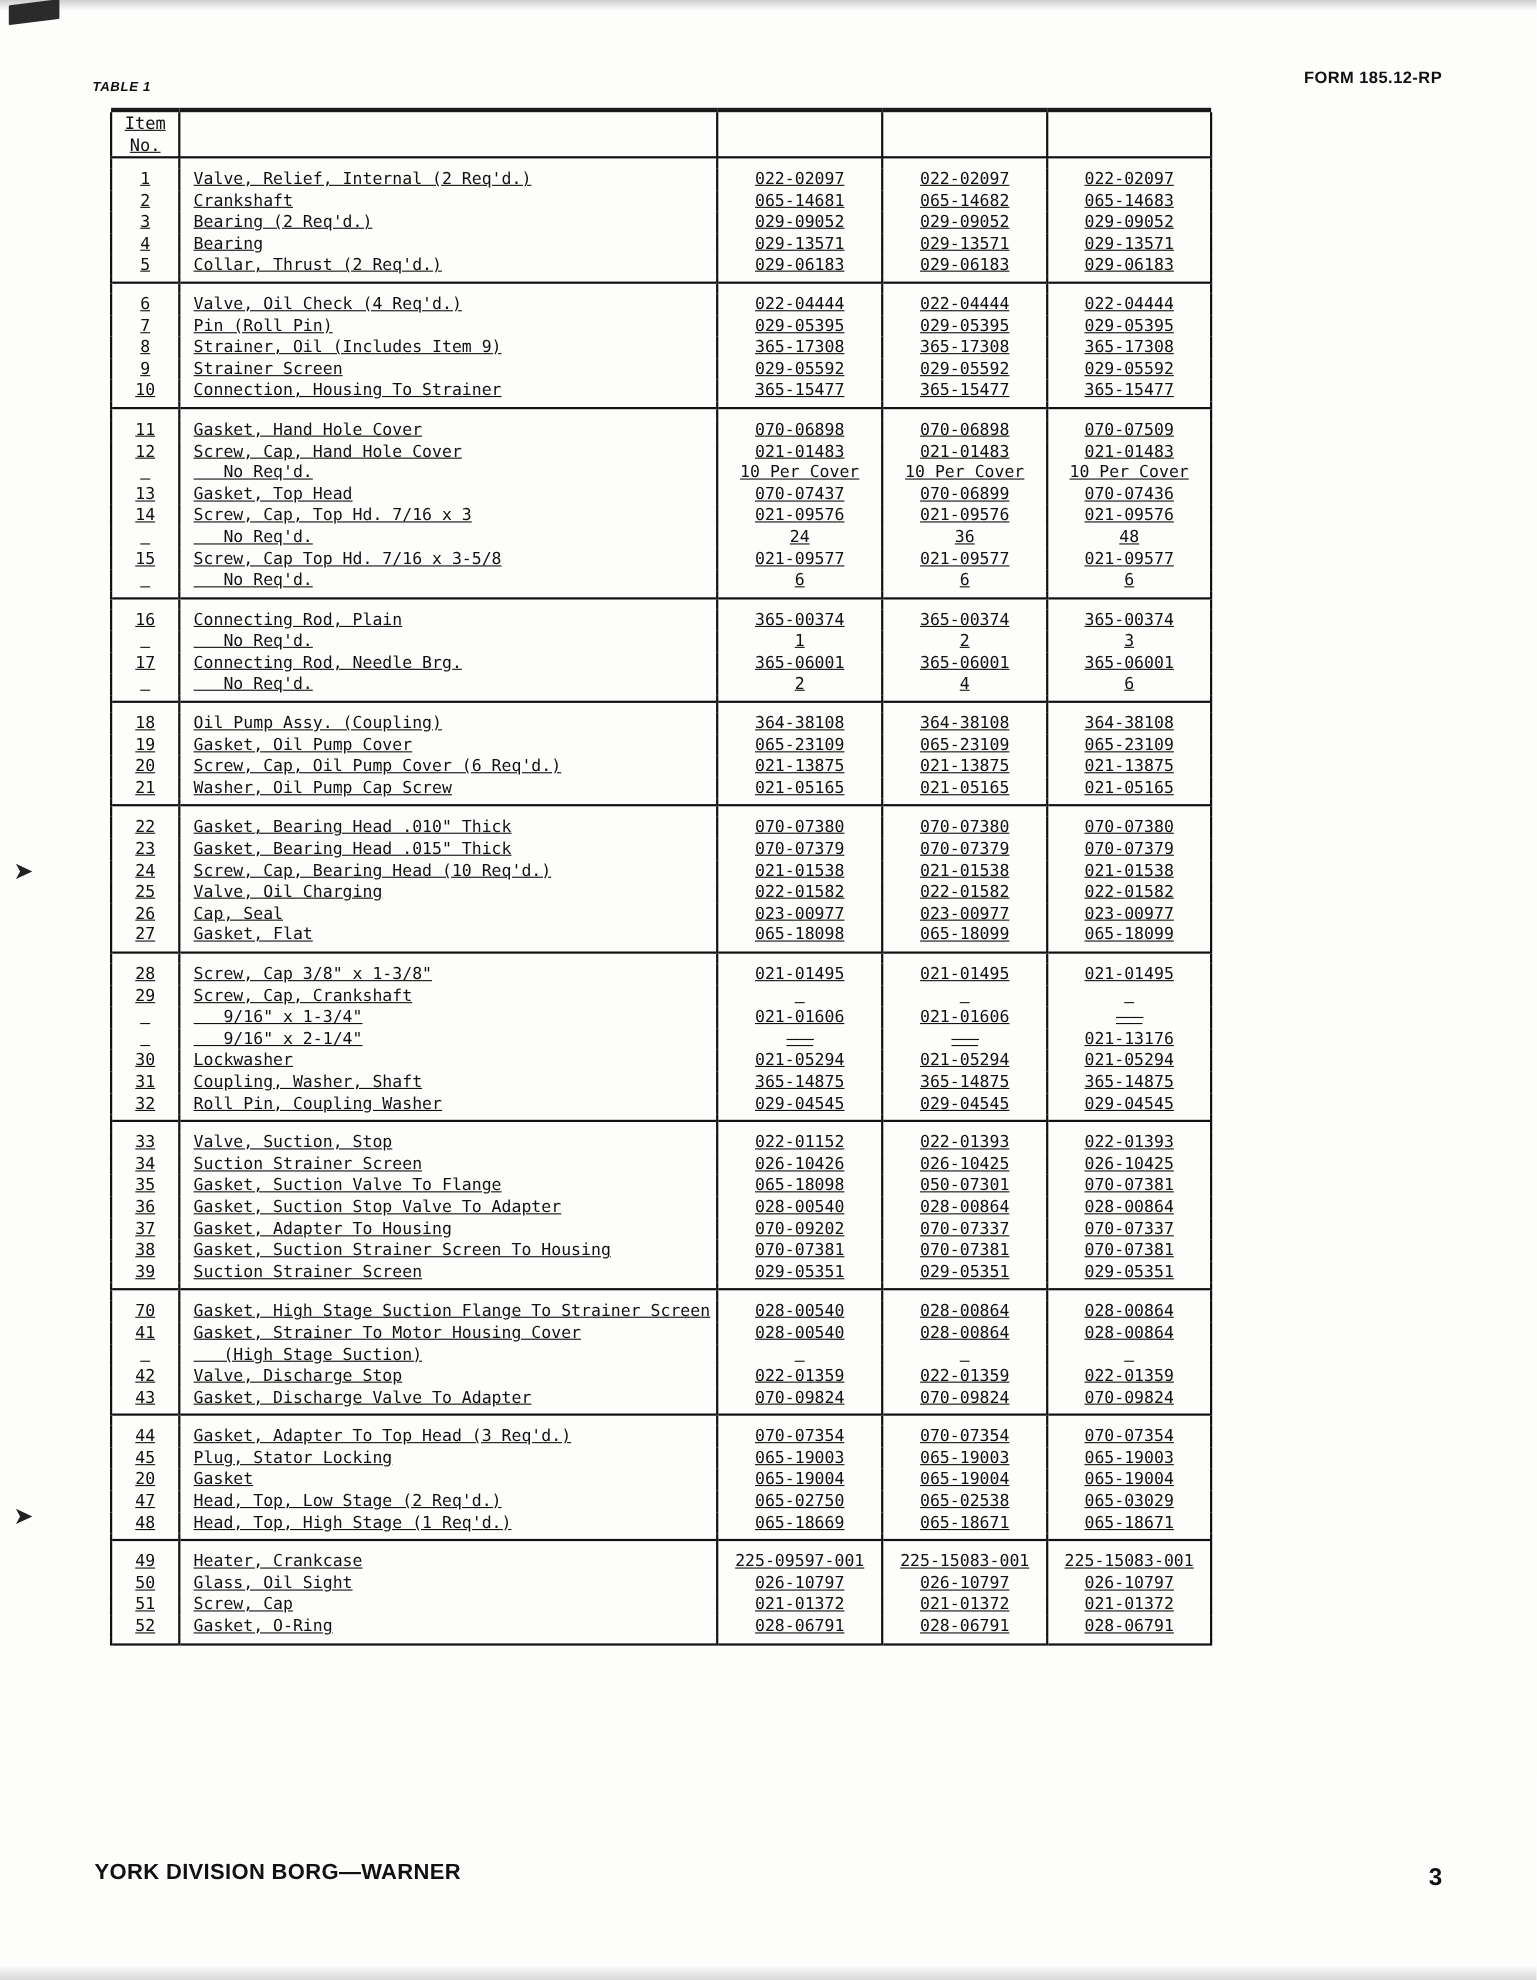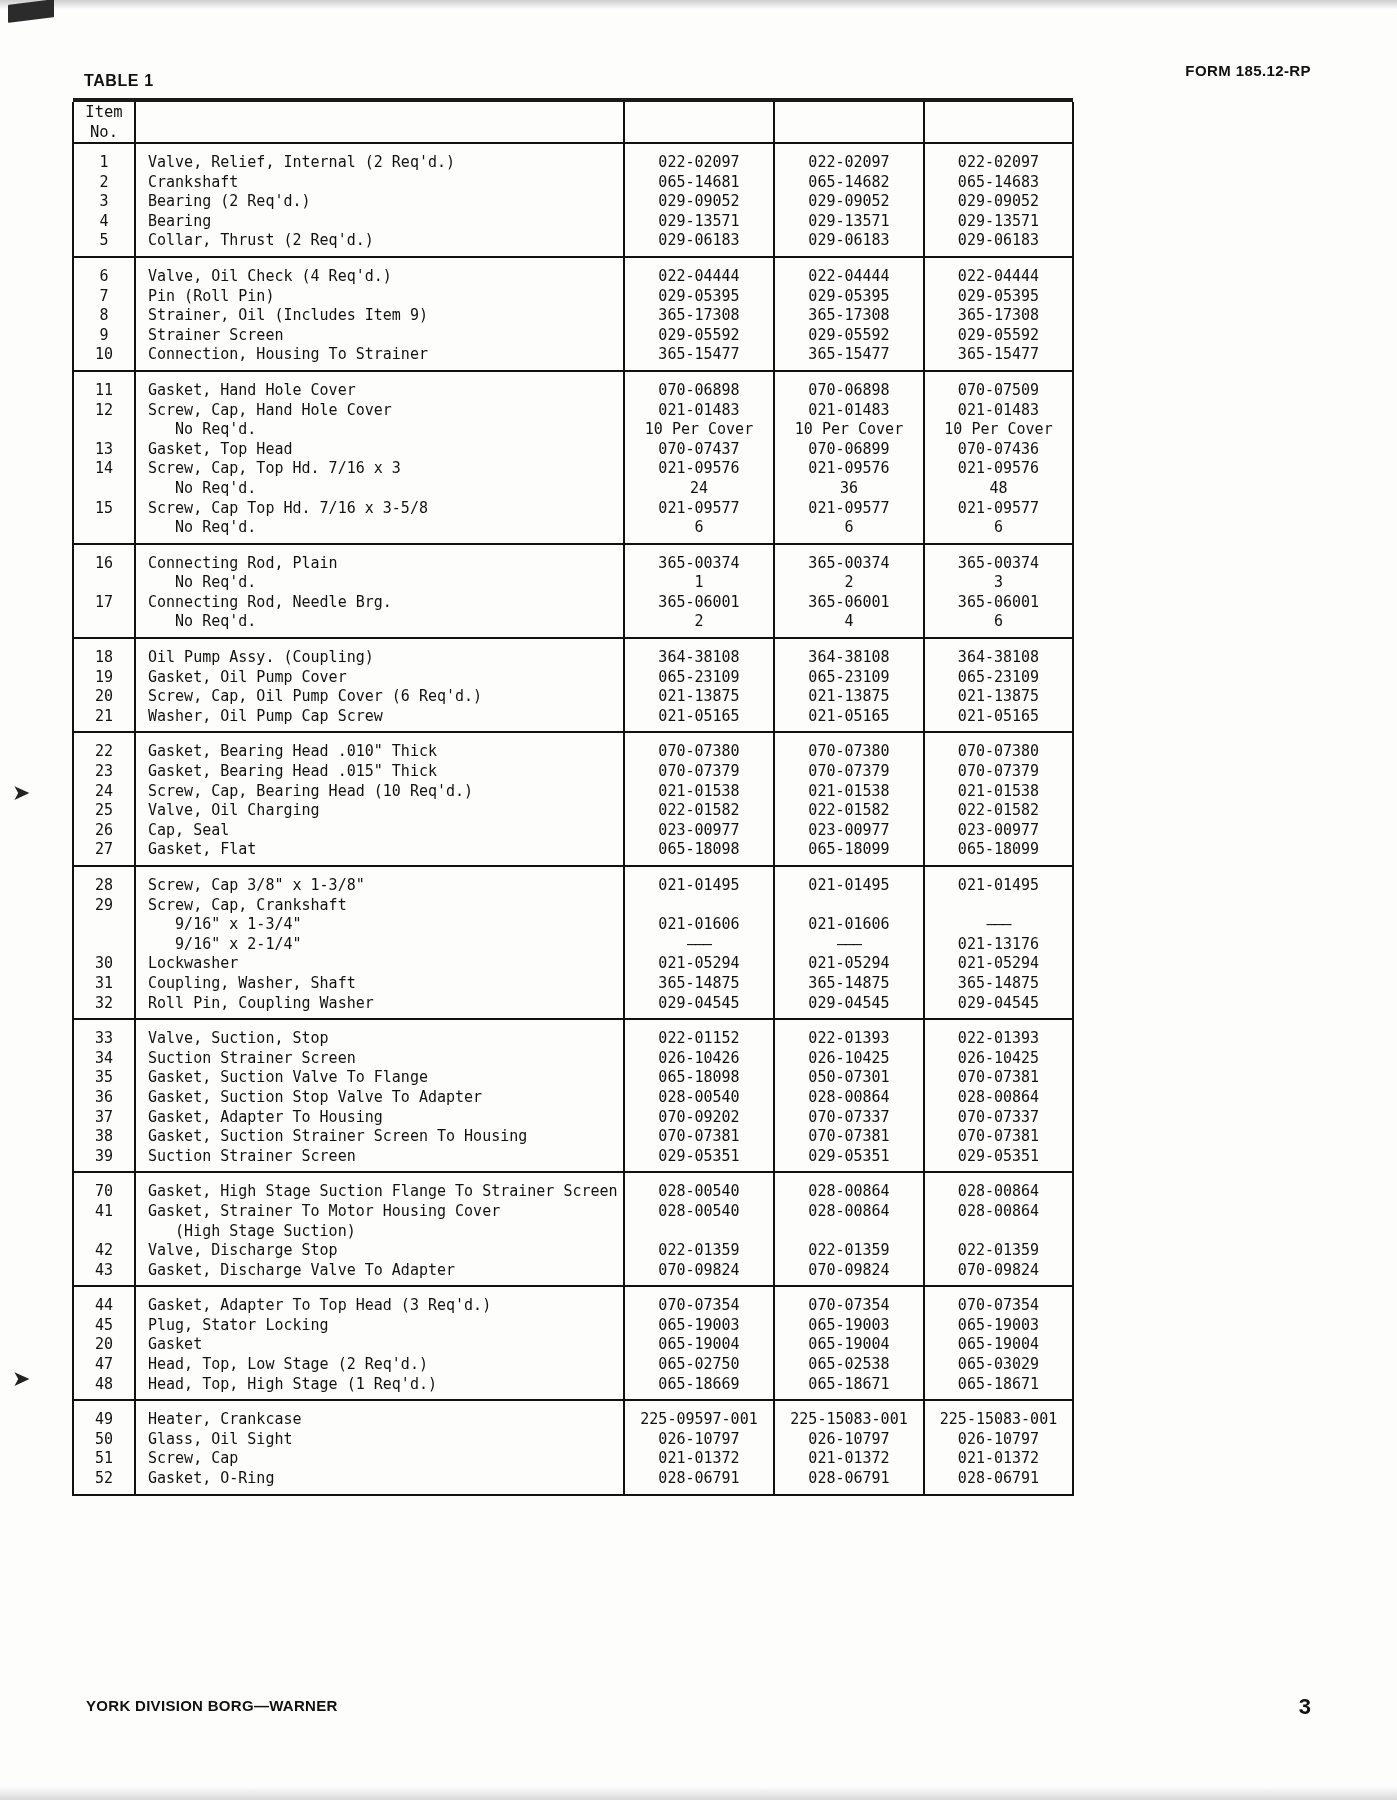"TABLE 1" .table-label { font-size: 16px -> 12px; font-style: none -> italic }
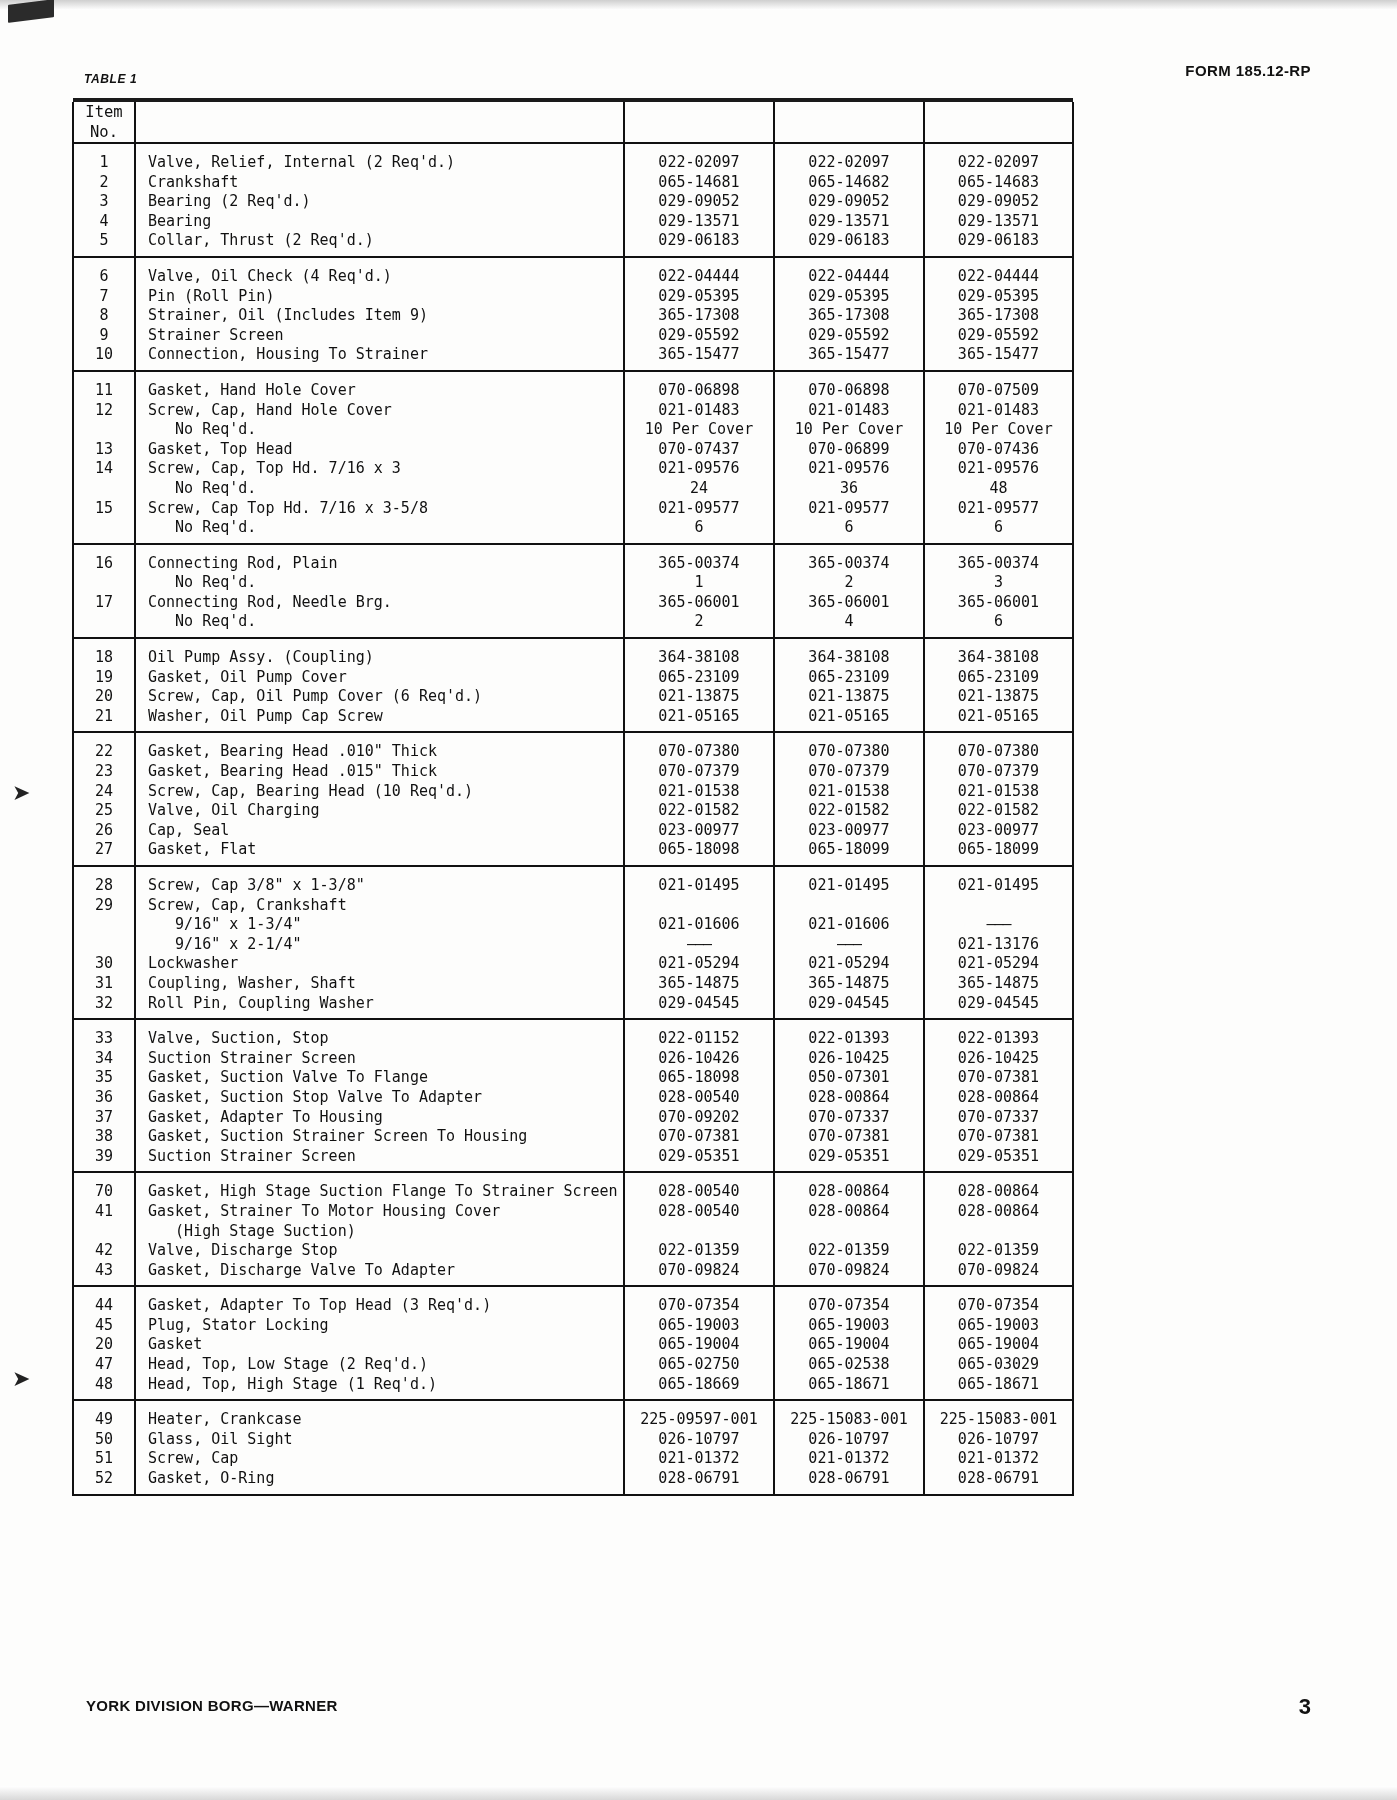"Item" .tbl-wrap { left: 72px -> 100px; text-decoration: none -> underline }
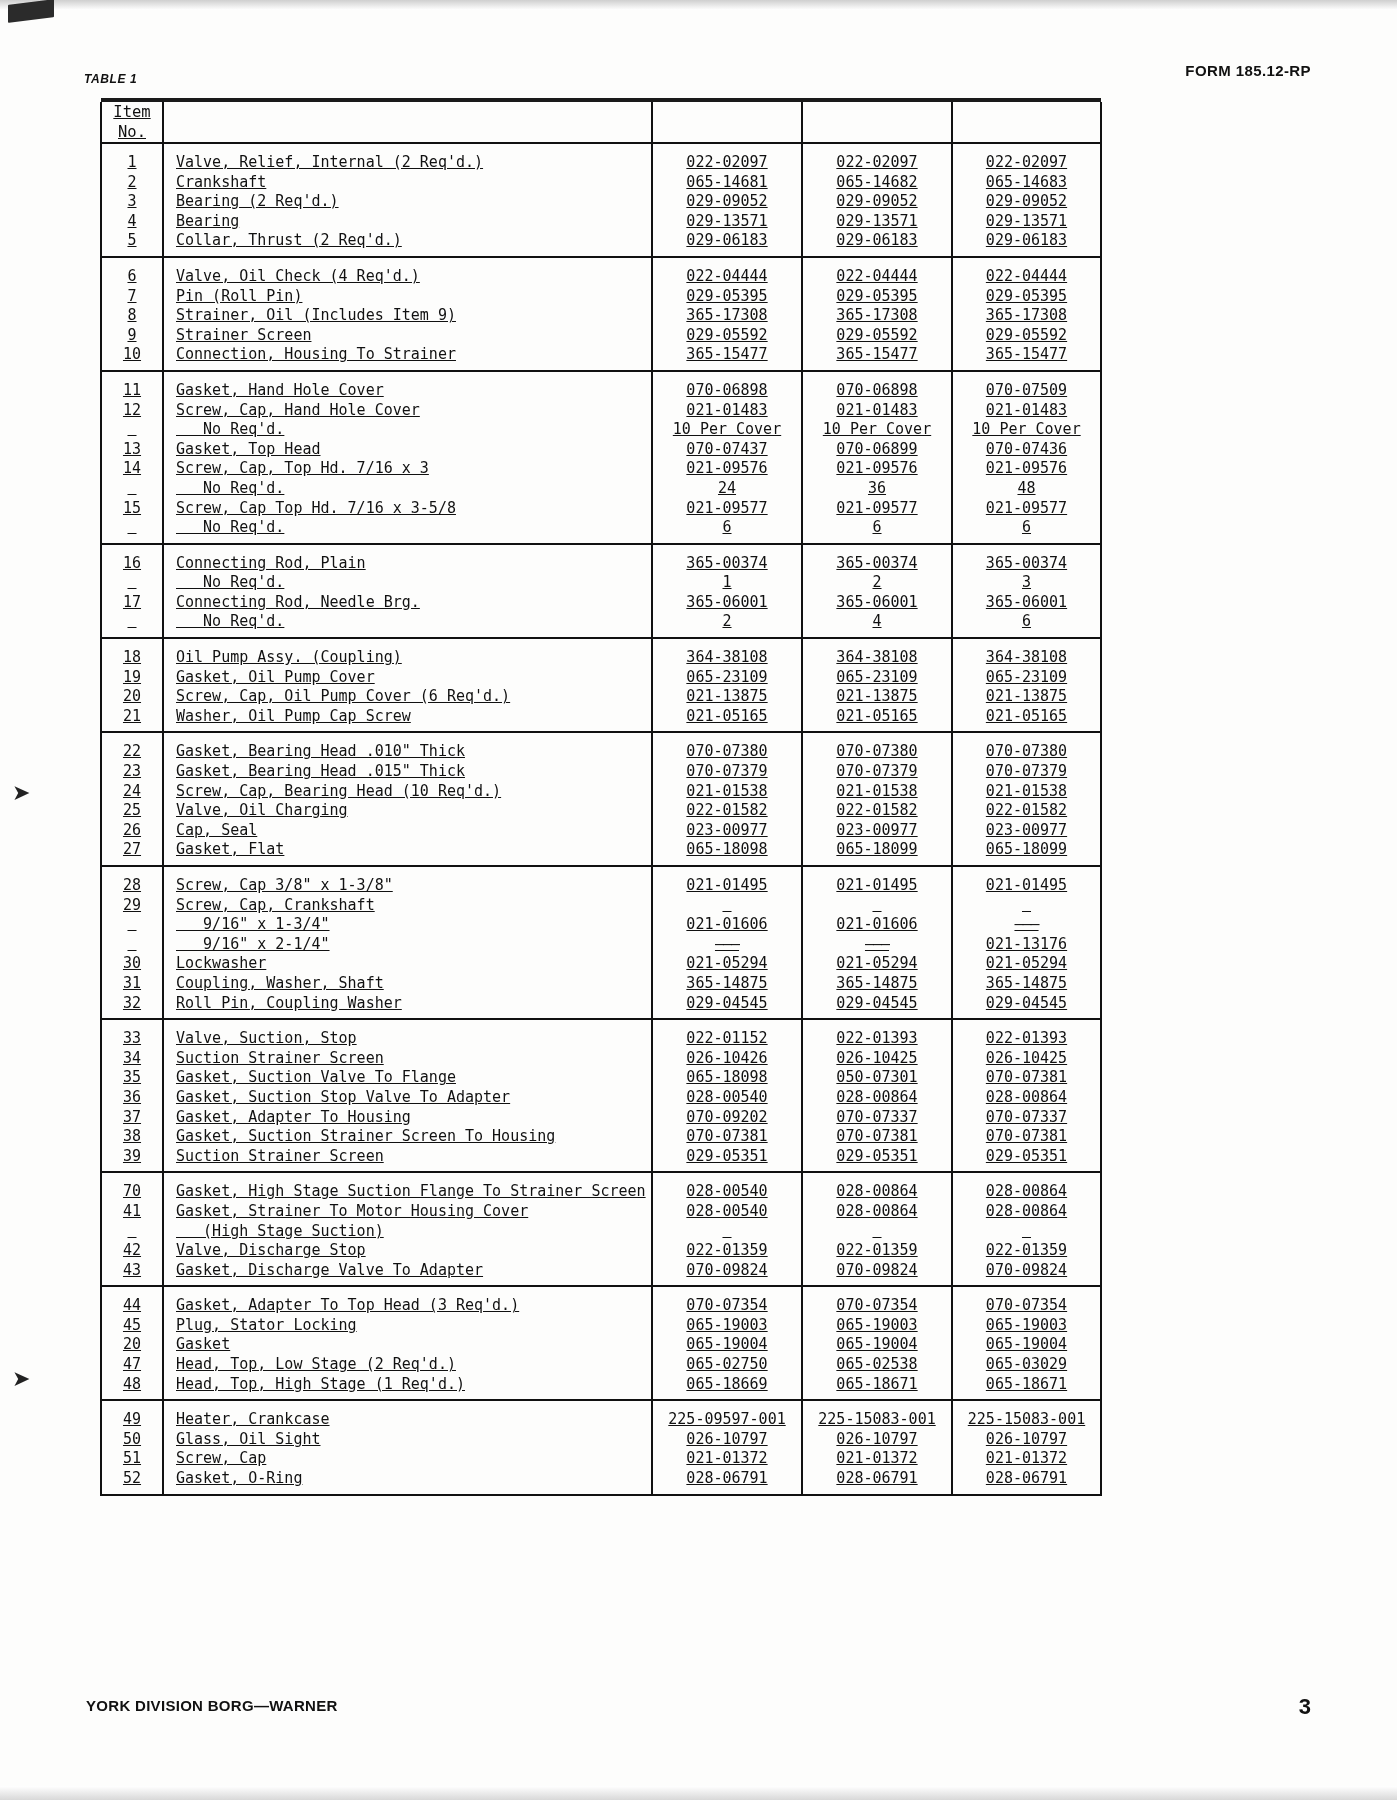"YORK DIVISION BORG—WARNER" .footer-left { font-size: 15px -> 20px }
